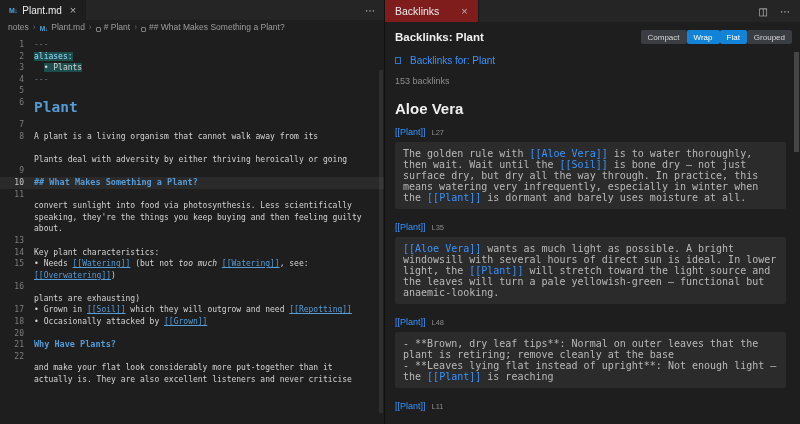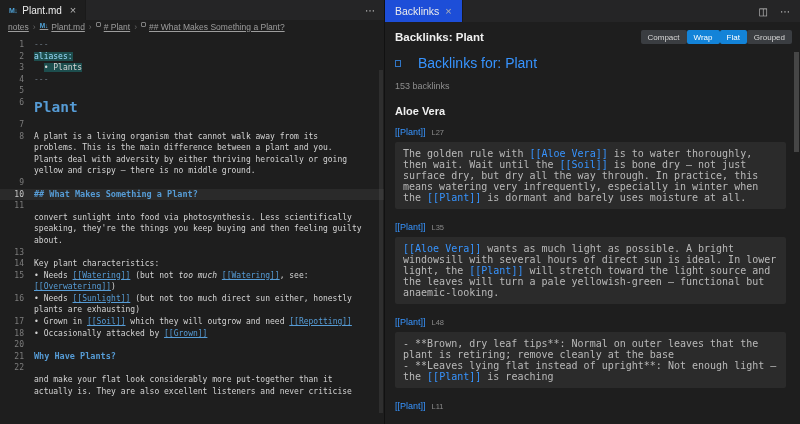"Backlinks" .ptab { background: #1d4ed8 -> #7f1d1d; gap: 6px -> 22px }
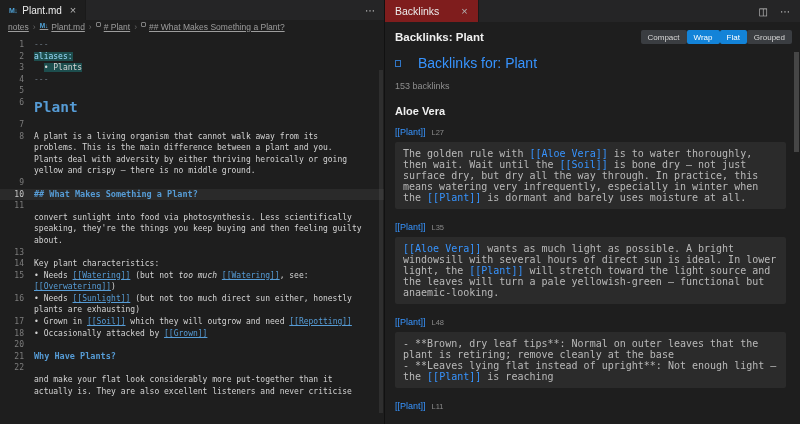"notes" .bc-item { align-items: flex-start -> flex-end; text-decoration: underline -> none }
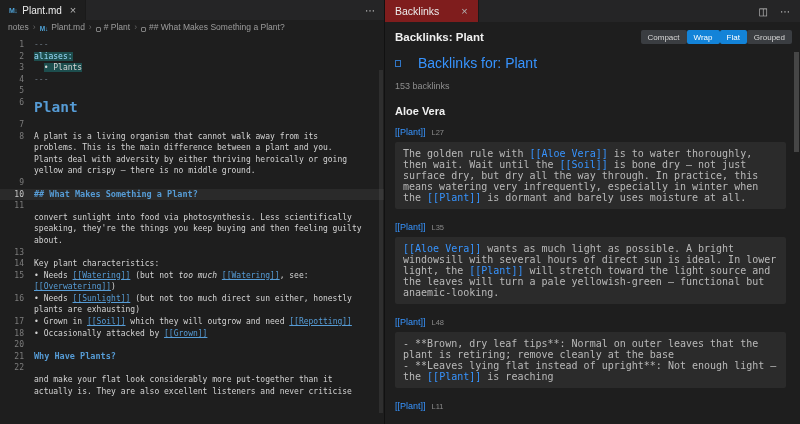"Backlinks for: Plant" .root-link { font-size: 14px -> 10px; gap: 17px -> 9px }
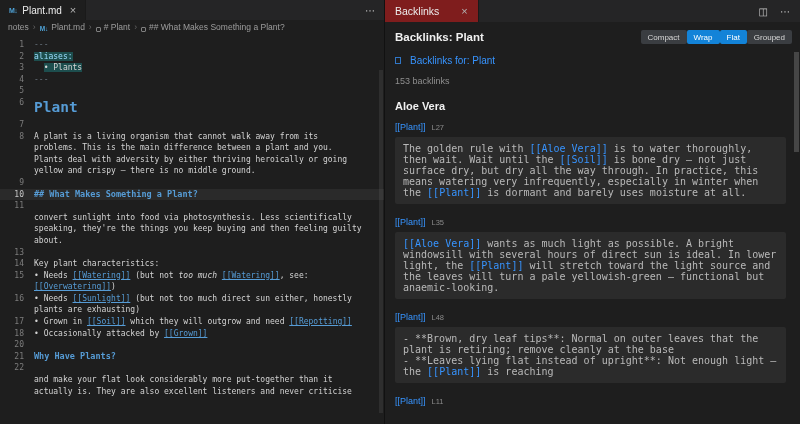"Aloe Vera" .group-title { font-size: 11px -> 15px }
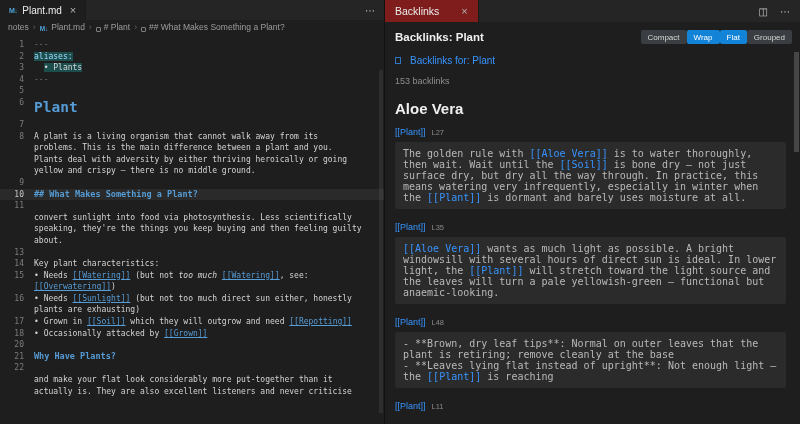"problems. This is the main" div.ecode { html: <div><span>problems. This is the main difference between a plant and you.</span></div> -> none }
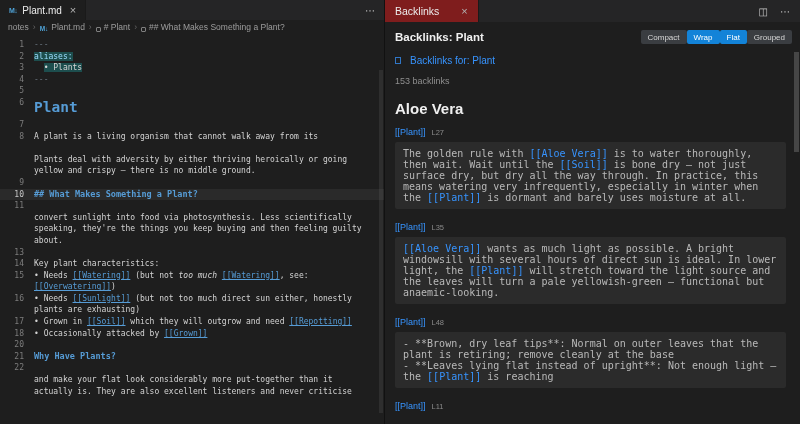"yellow and crispy — there" div.erow { html: <div> <div></div> <div><span>yellow and crispy — there is no middle ground.</span></div> </div> -> none }
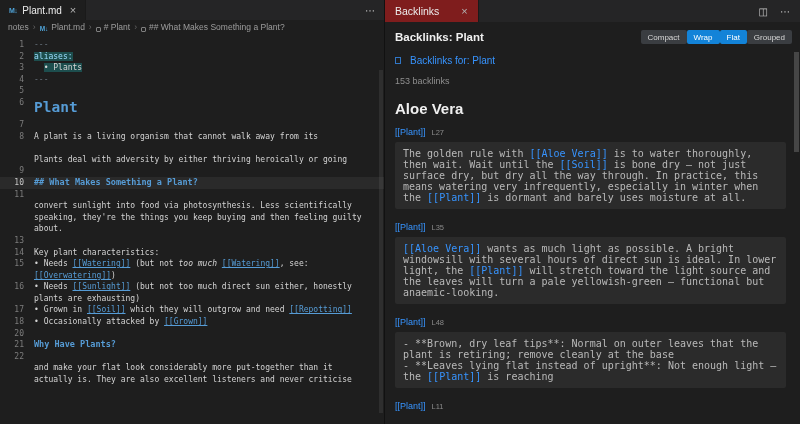"• Needs [[Sunlight]] (but not" div.ecode { html: <div><span>• Needs </span><span>[[Sunlight]]</span><span> (but not too much direct sun either, honestly</span></div> -> none }
